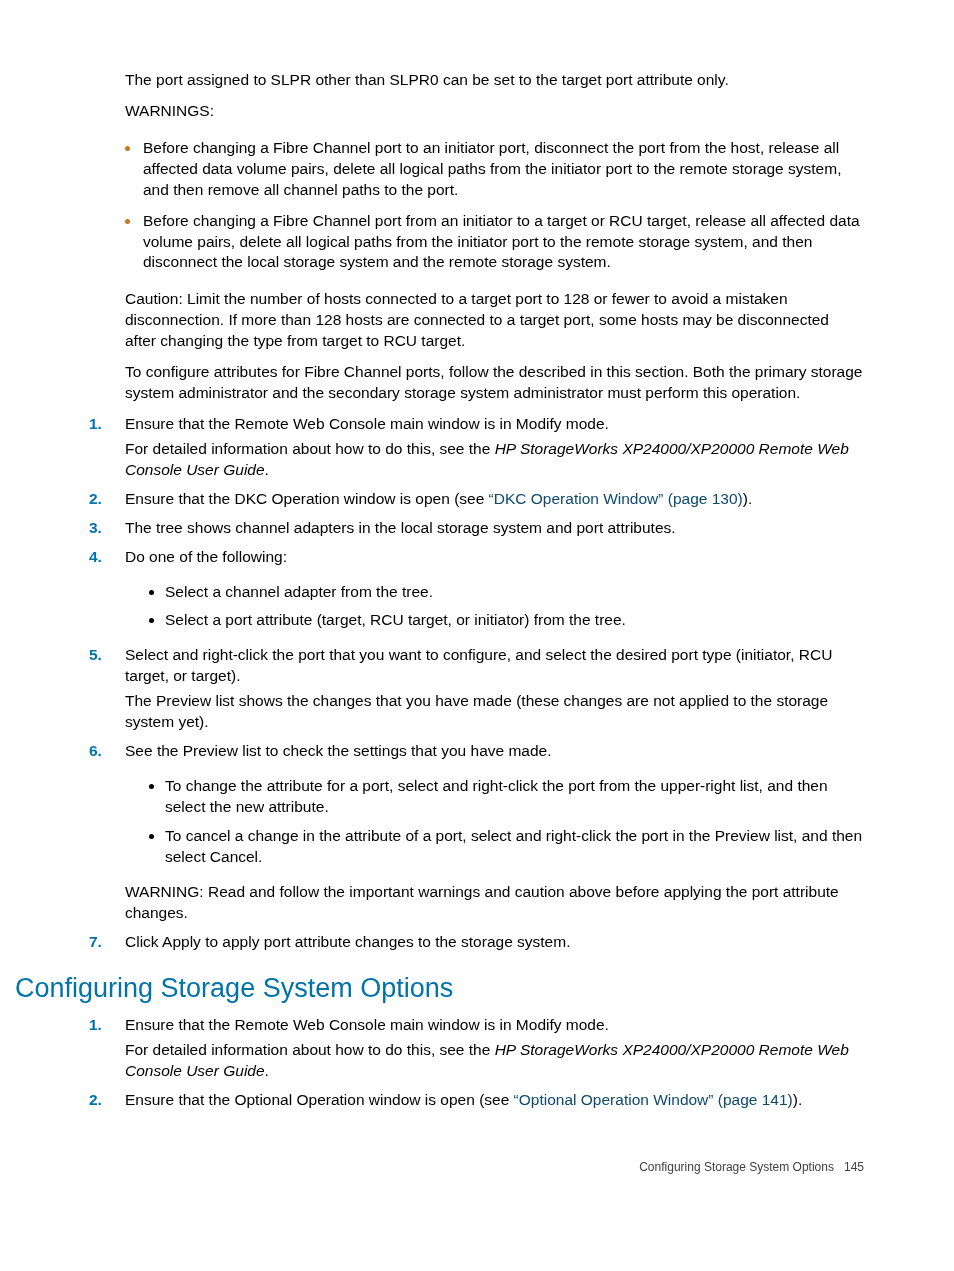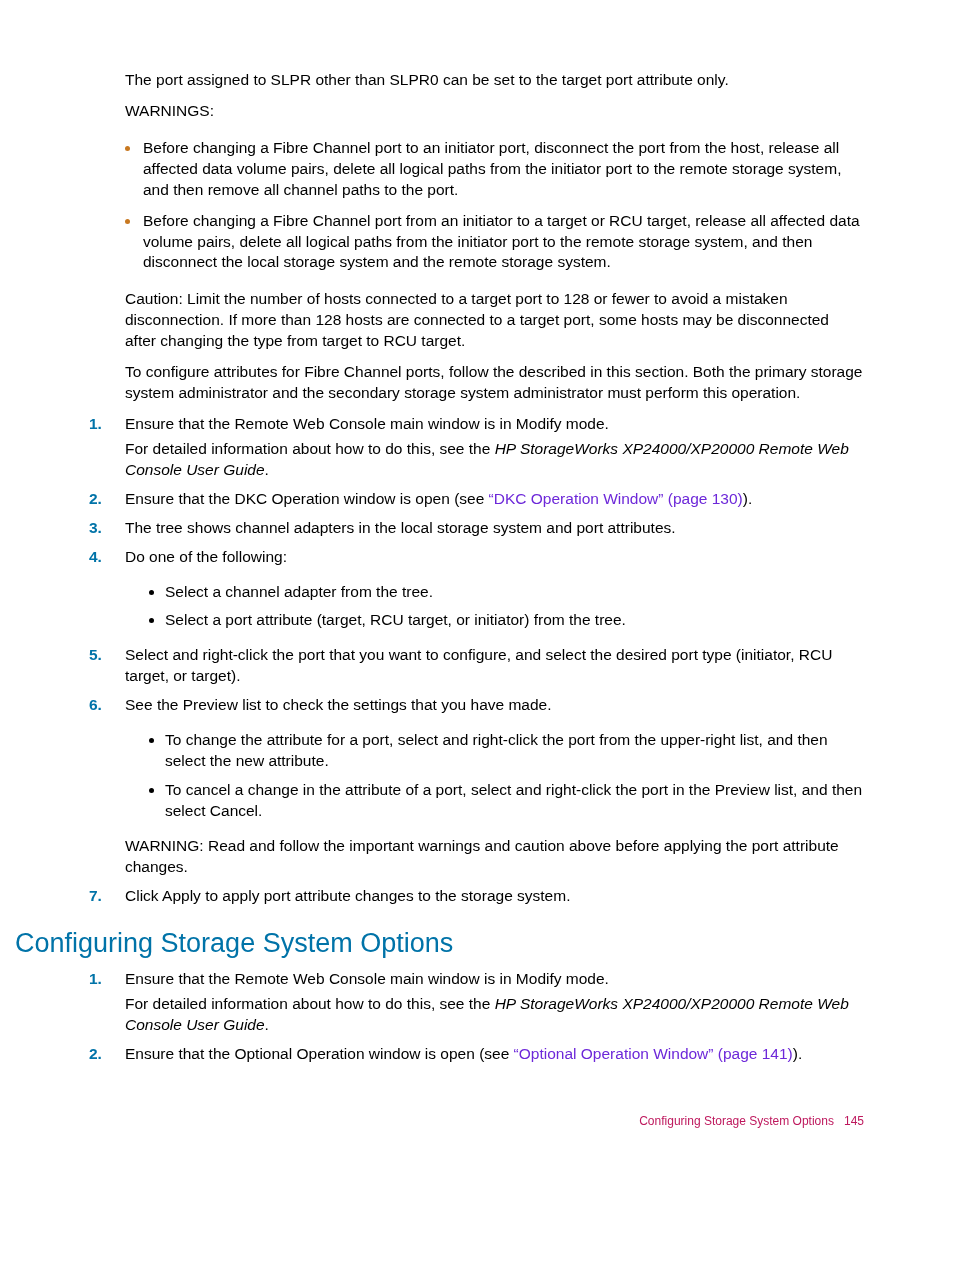"“DKC Operation Window” (page 130)" a.link { color: #6d28d9 -> #0c4a6e }
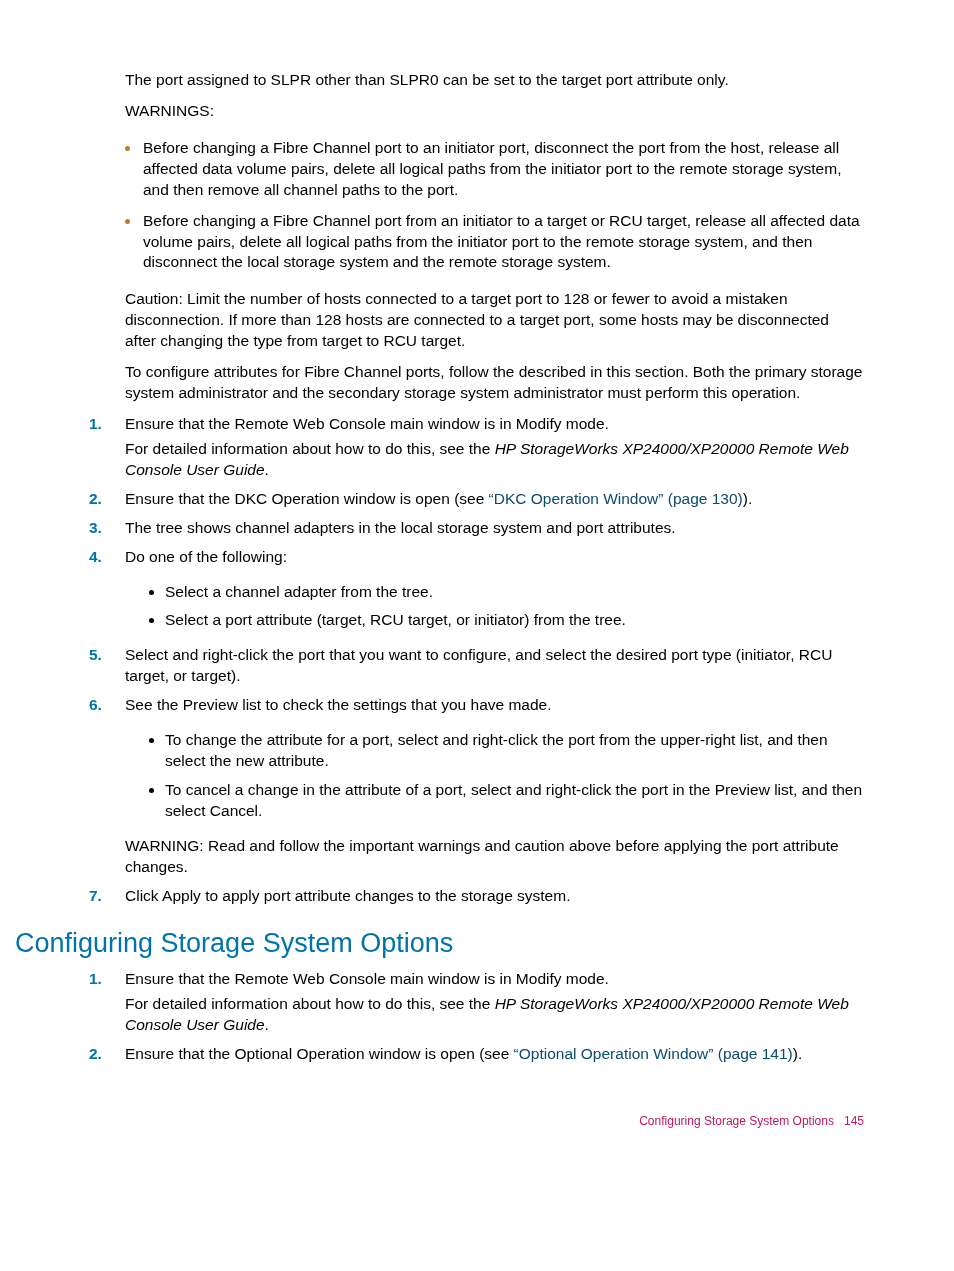"The Preview list shows the" p { html: none -> <p><span>The </span><span>Preview</span><span> list shows the changes that you have made (these changes are not applied to the storage system yet).</span></p> }
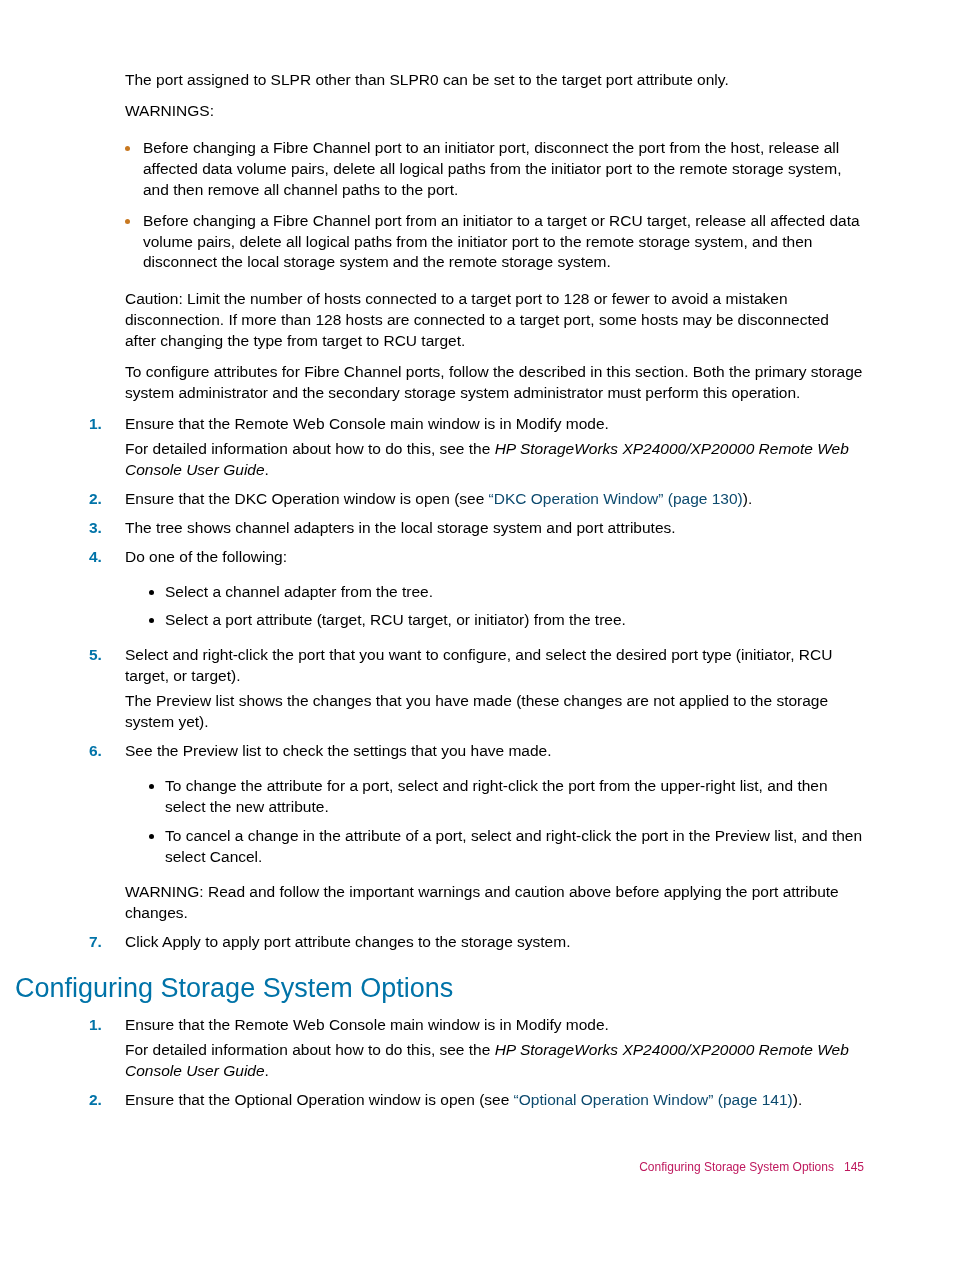"Configuring Storage System Options 145" .footer { color: #be185d -> #404040 }
